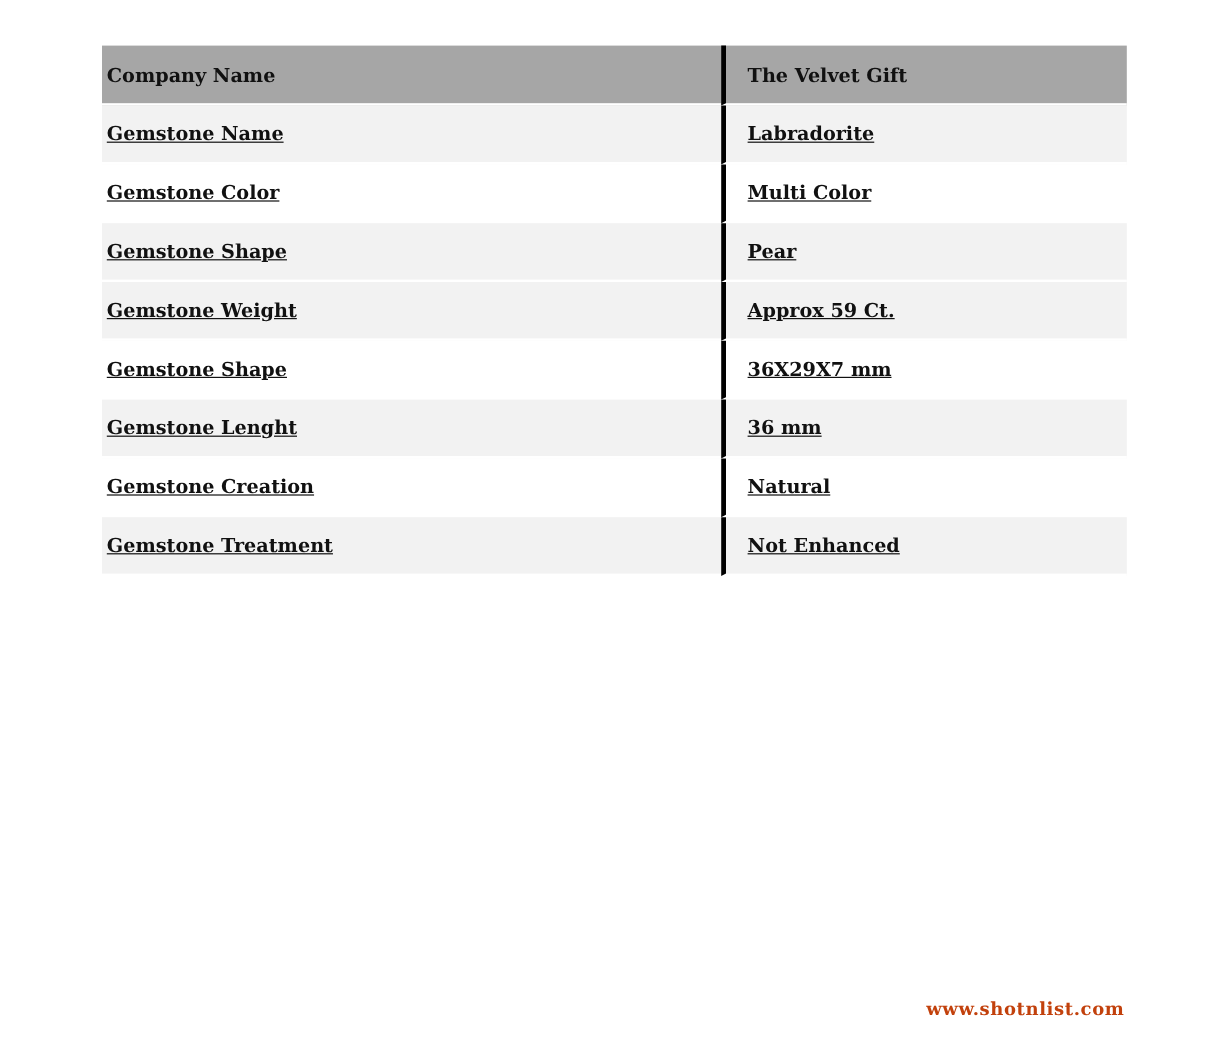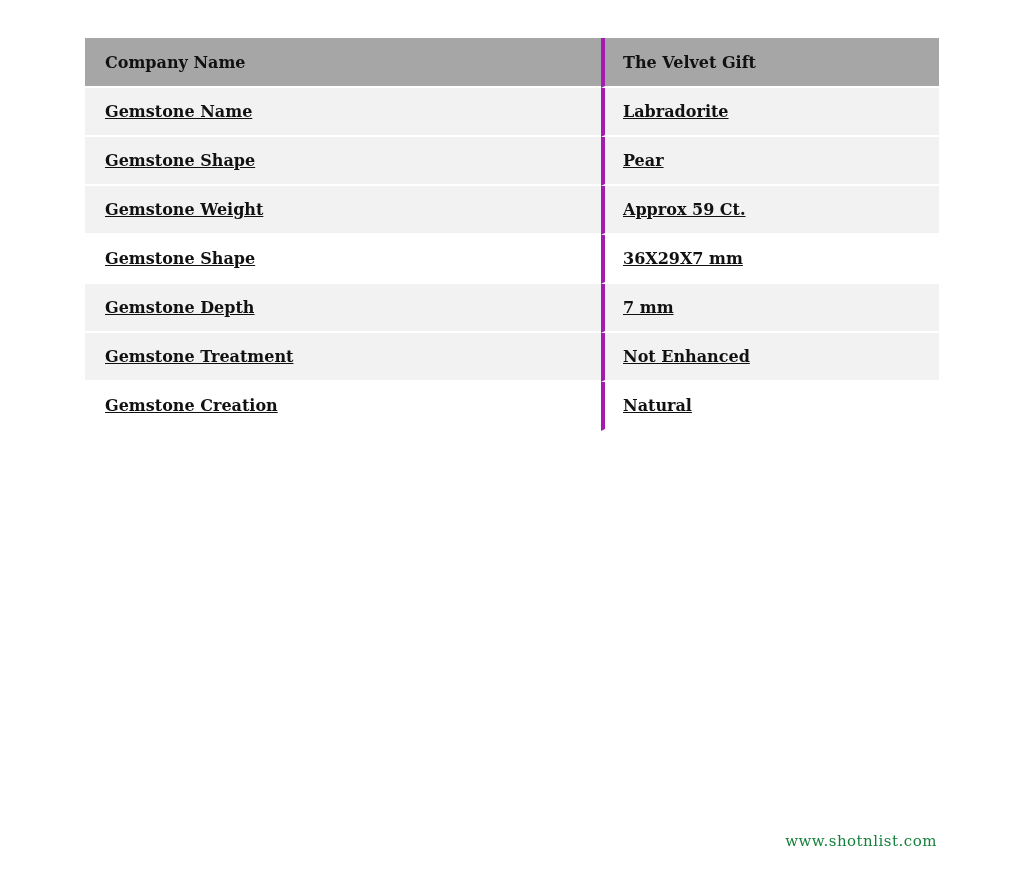"Company Name" td.label-cell { padding-left: 20px -> 4px }
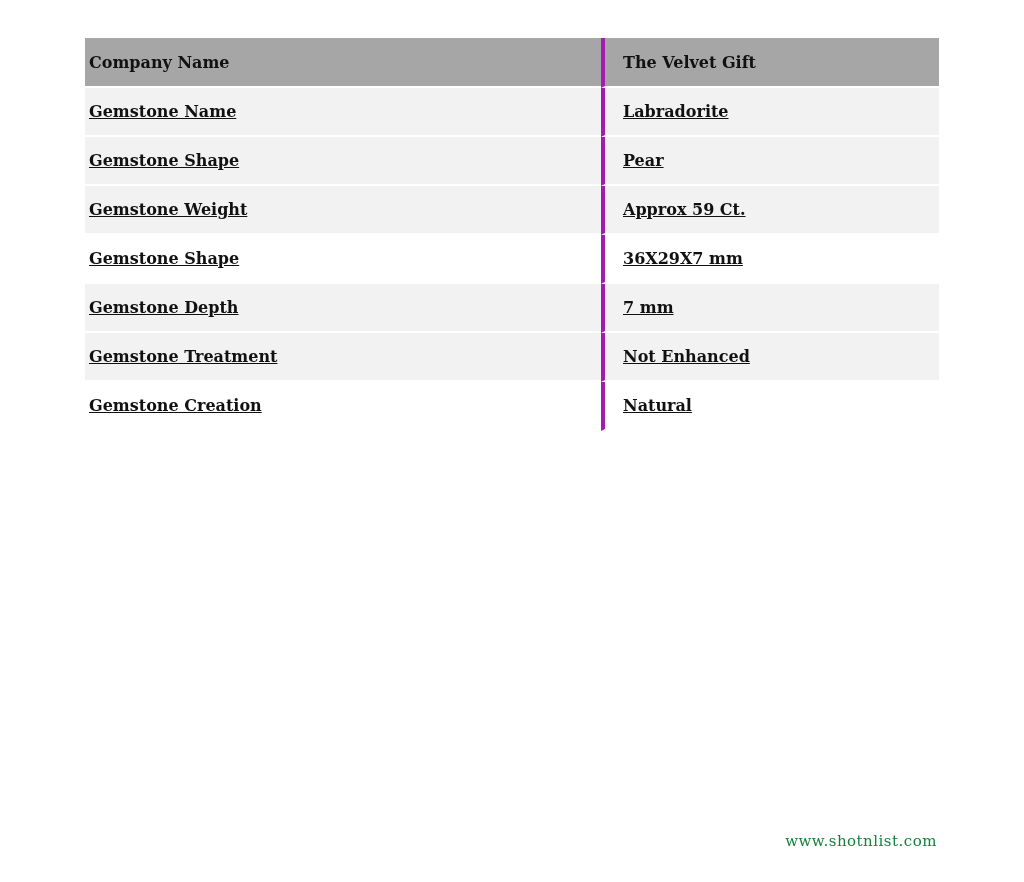"The Velvet Gift" td.value-cell { border-left: 4px solid #a21caf -> 4px solid #000000 }
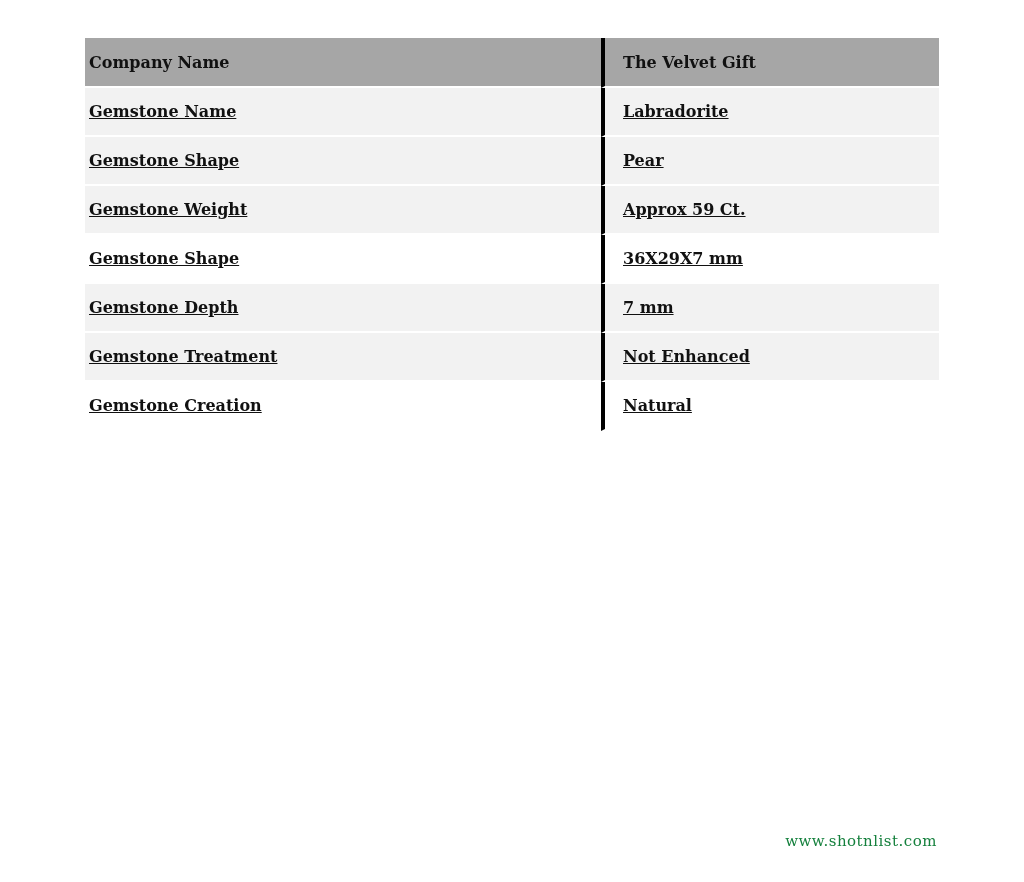"Gemstone Color" tr.data-row { html: none -> <tr> <td>Gemstone Color</td> <td>Multi Color</td> </tr> }
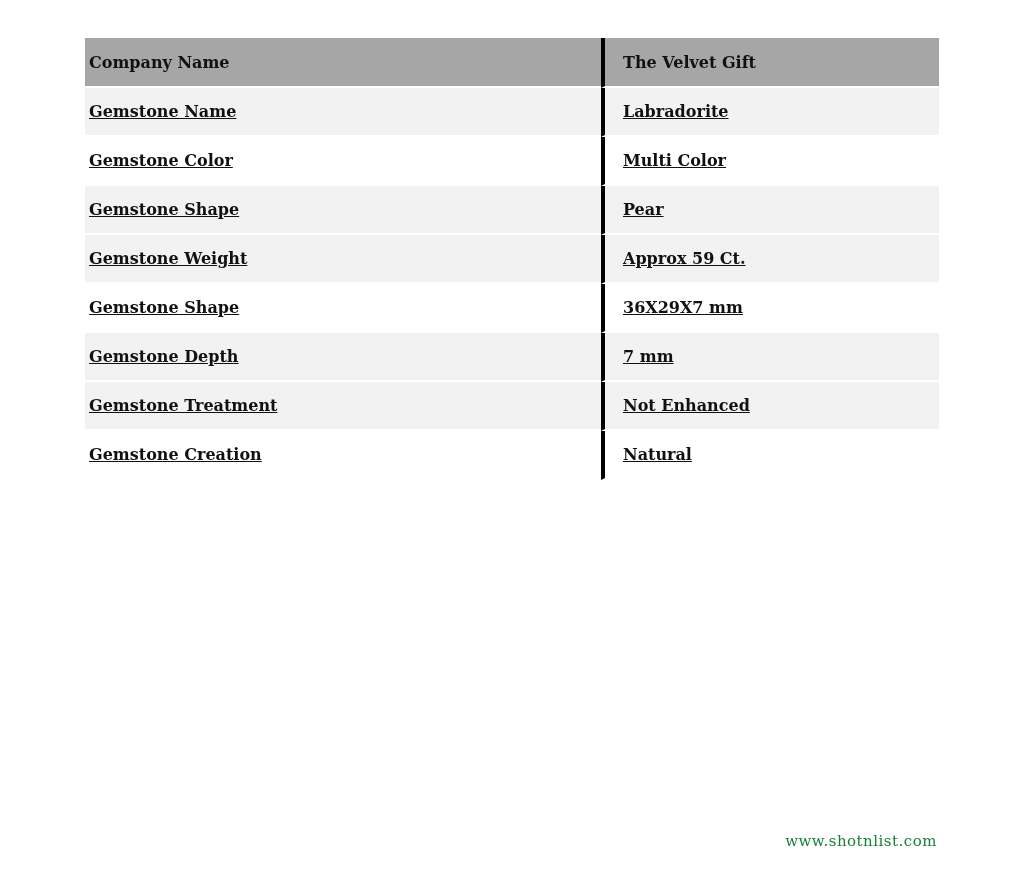"Gemstone Lenght" tr.data-row { html: none -> <tr> <td>Gemstone Lenght</td> <td>36 mm</td> </tr> }
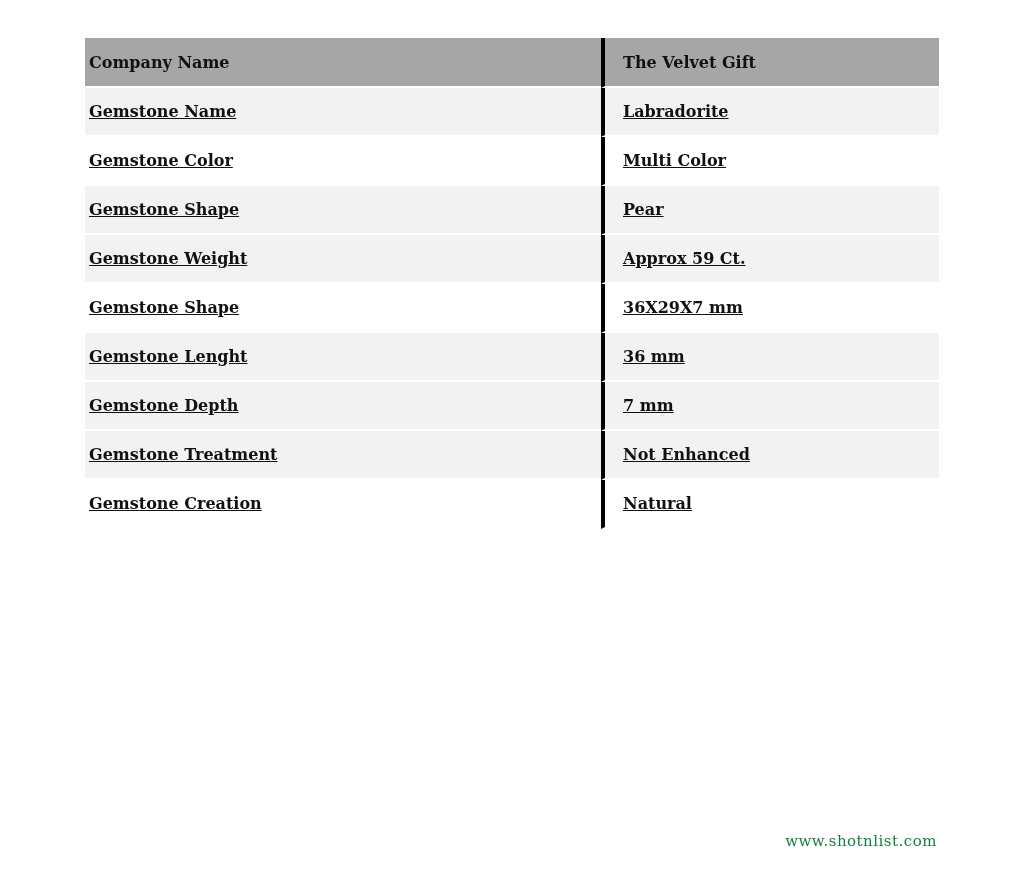"Gemstone Depth" tr.data-row { html: <tr> <td>Gemstone Depth</td> <td>7 mm</td> </tr> -> none }
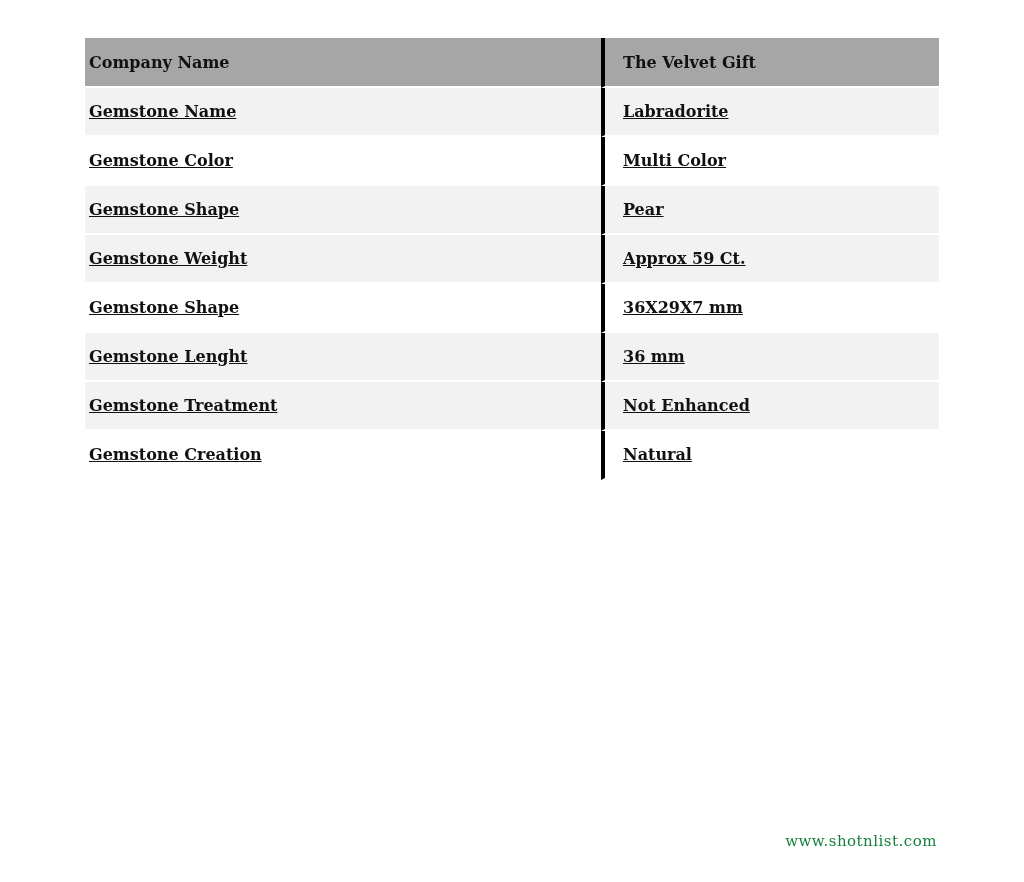"Gemstone Treatment" tr.data-row { order: before "Gemstone Creation" -> after "Gemstone Creation" }
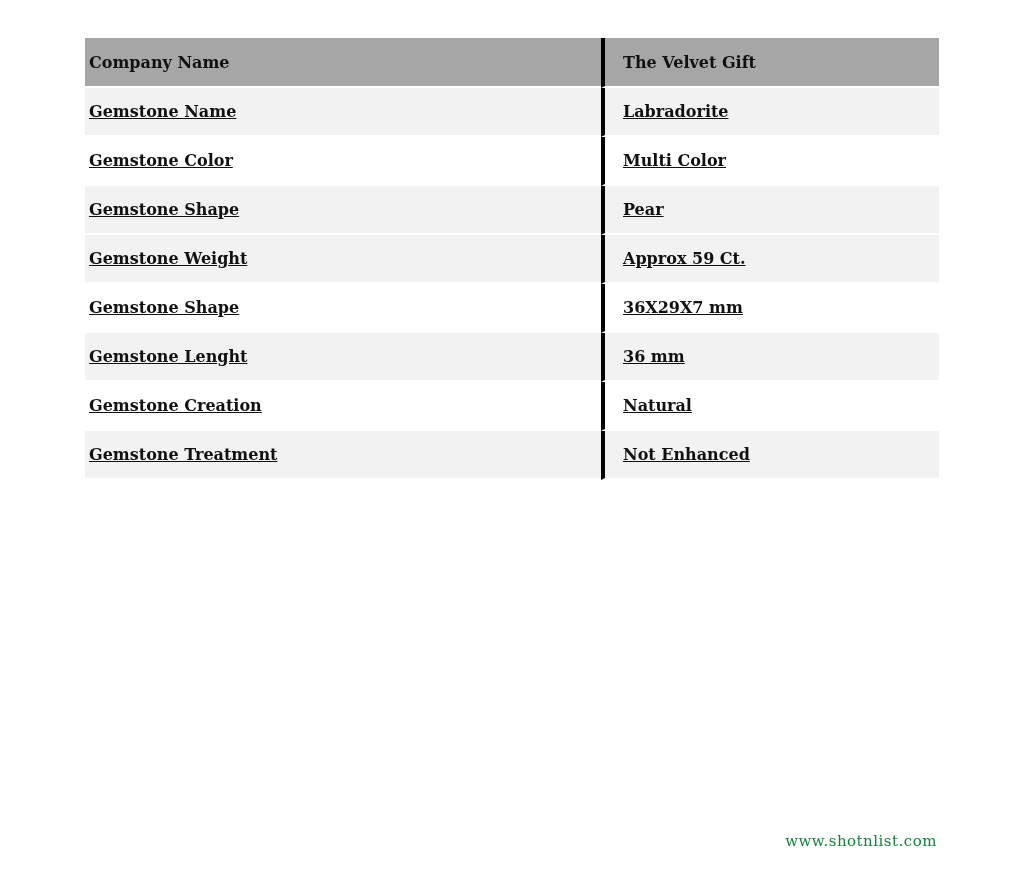"www.shotnlist.com" .watermark { color: #15803d -> #c2410c; font-weight: normal -> bold }
